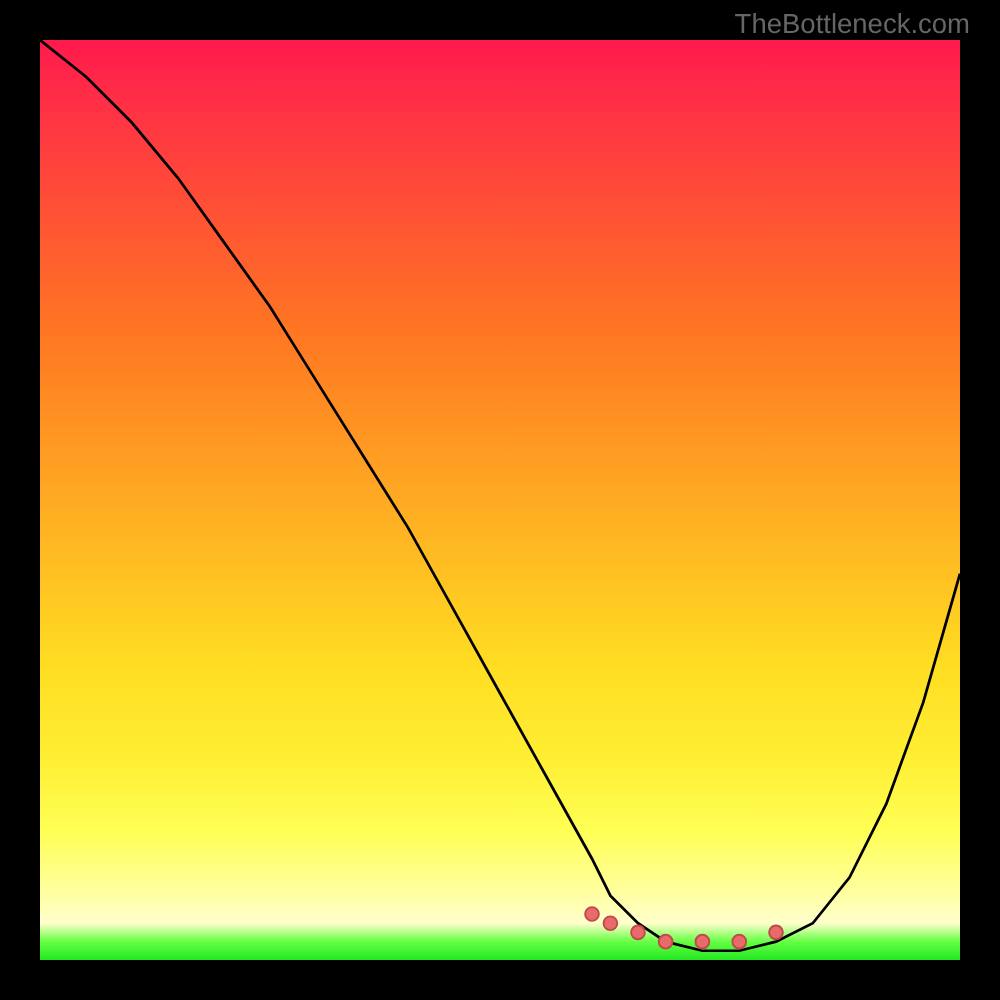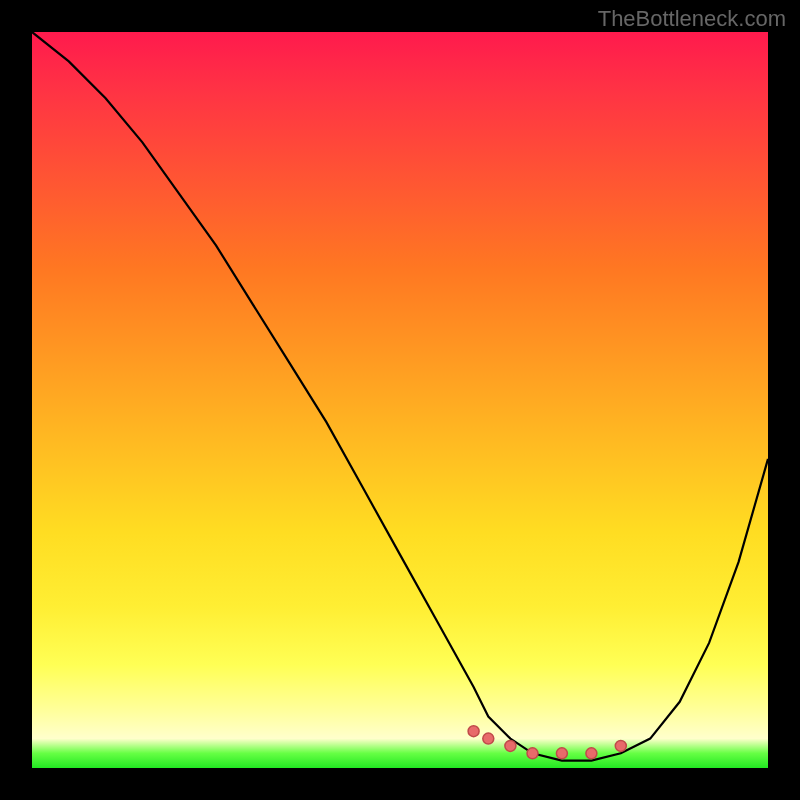"TheBottleneck.com" .watermark { right: 14px -> 24px }
